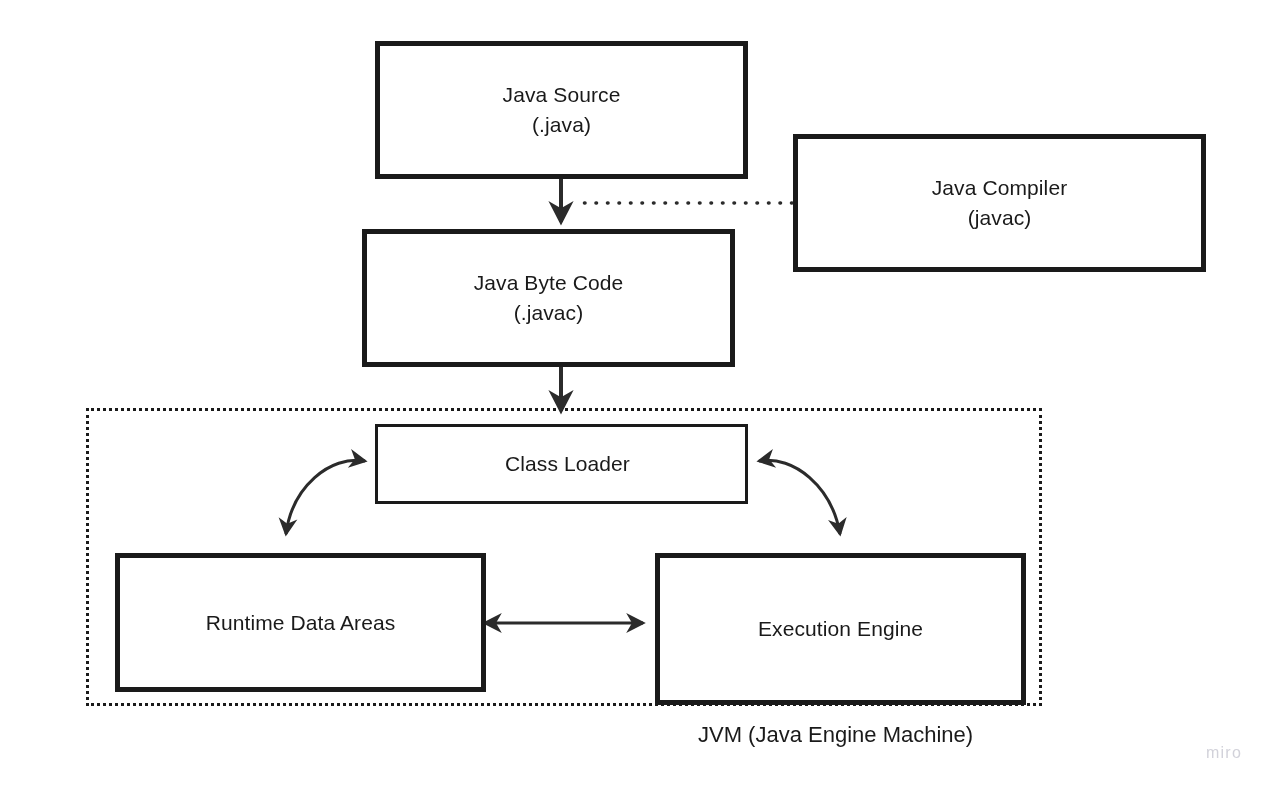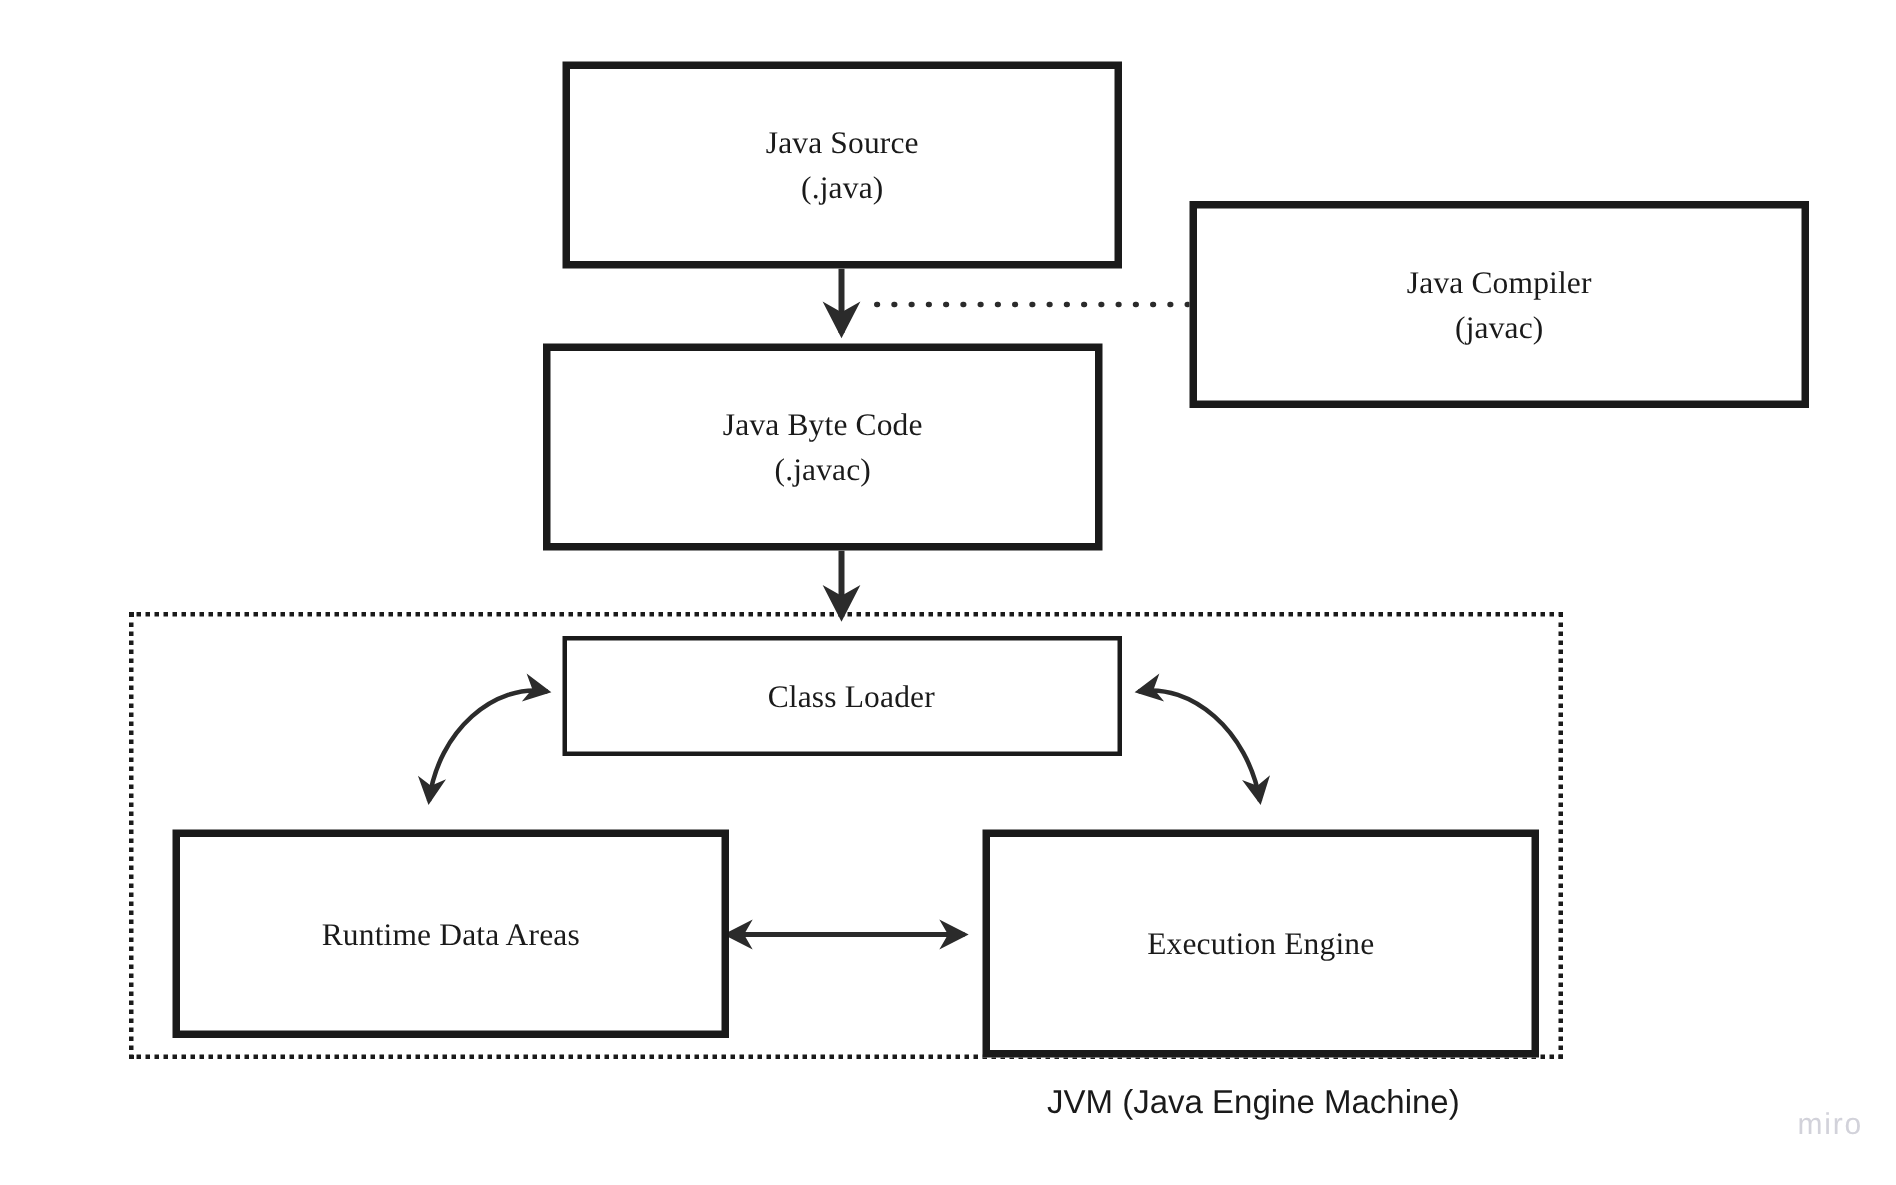"Java Source" .node-line { font-family: Liberation Serif, serif -> none }
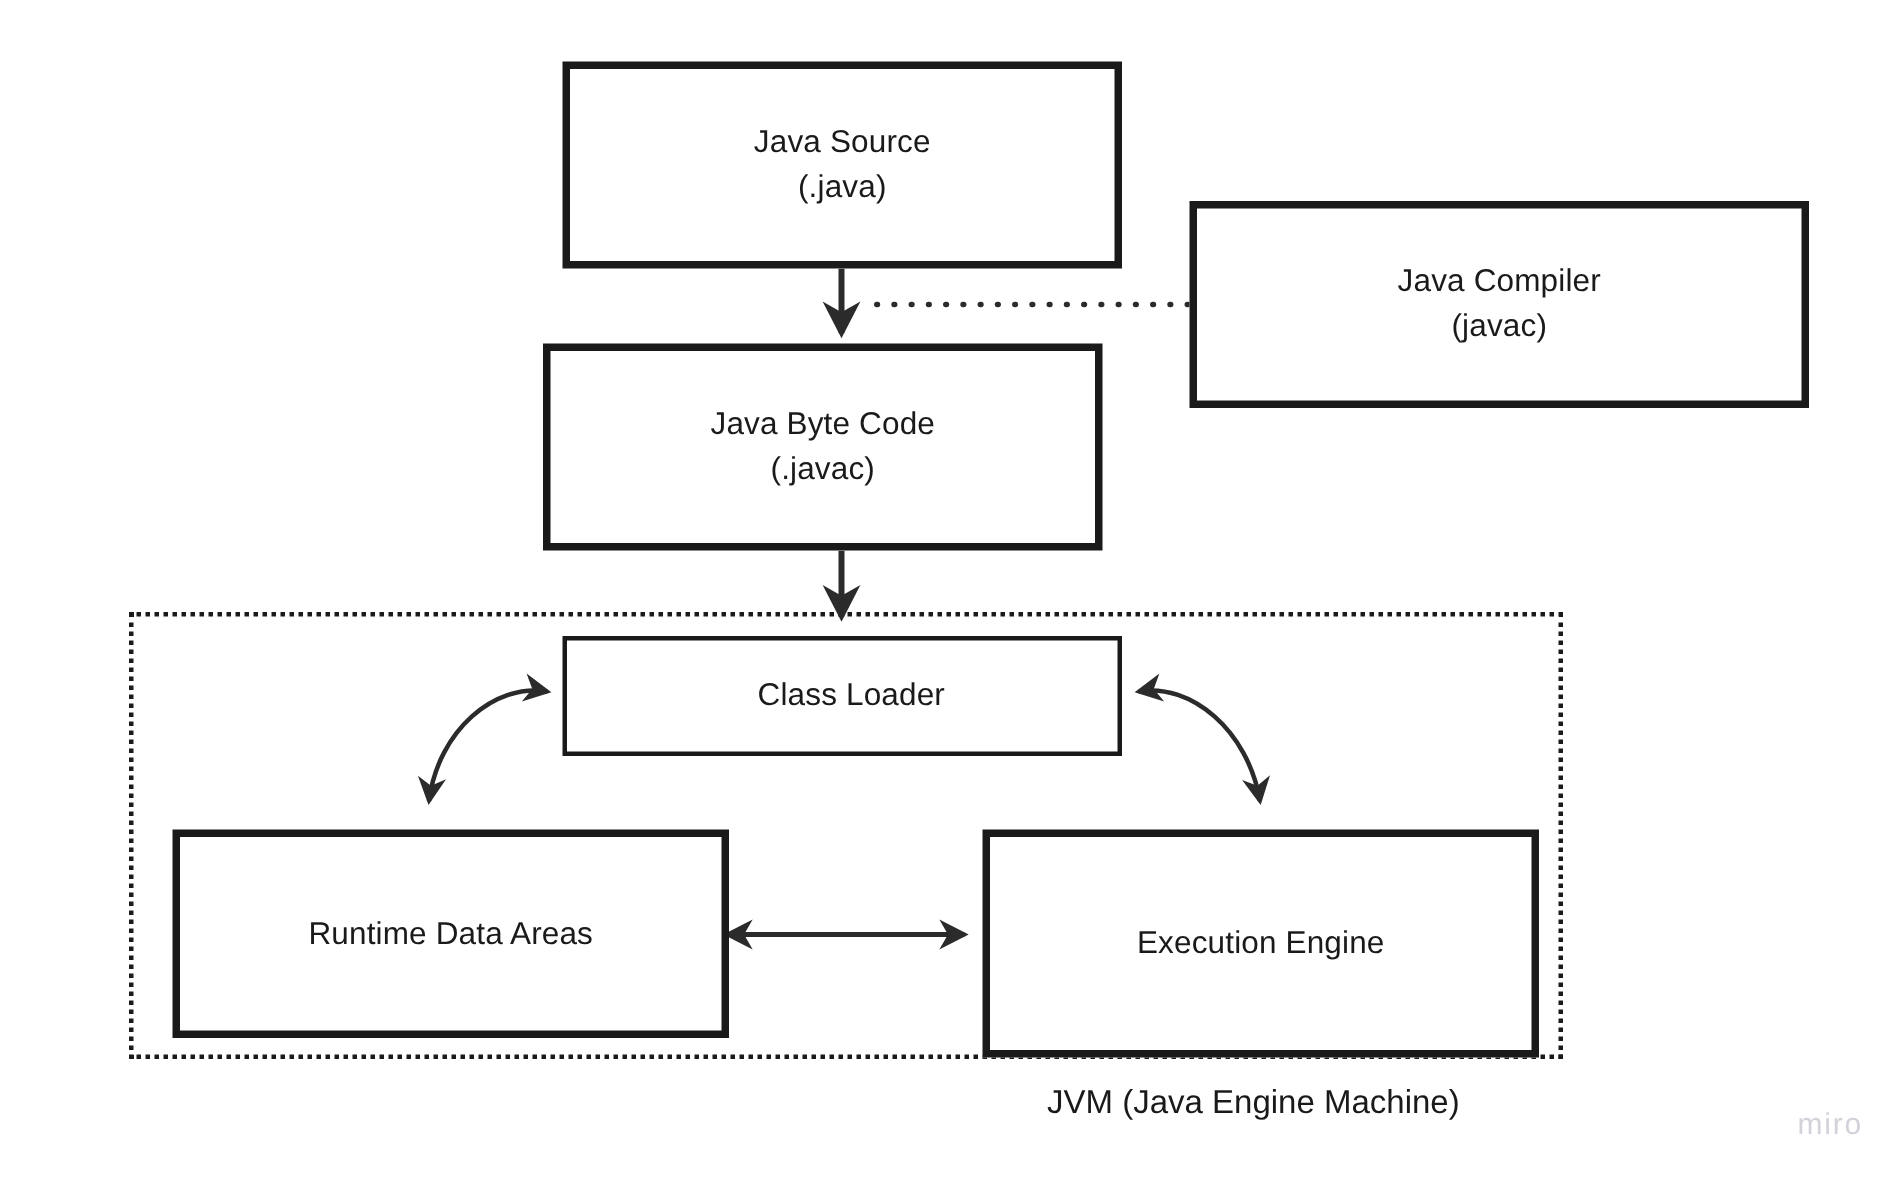"miro" #miro-watermark { font-size: 20px -> 16px }
